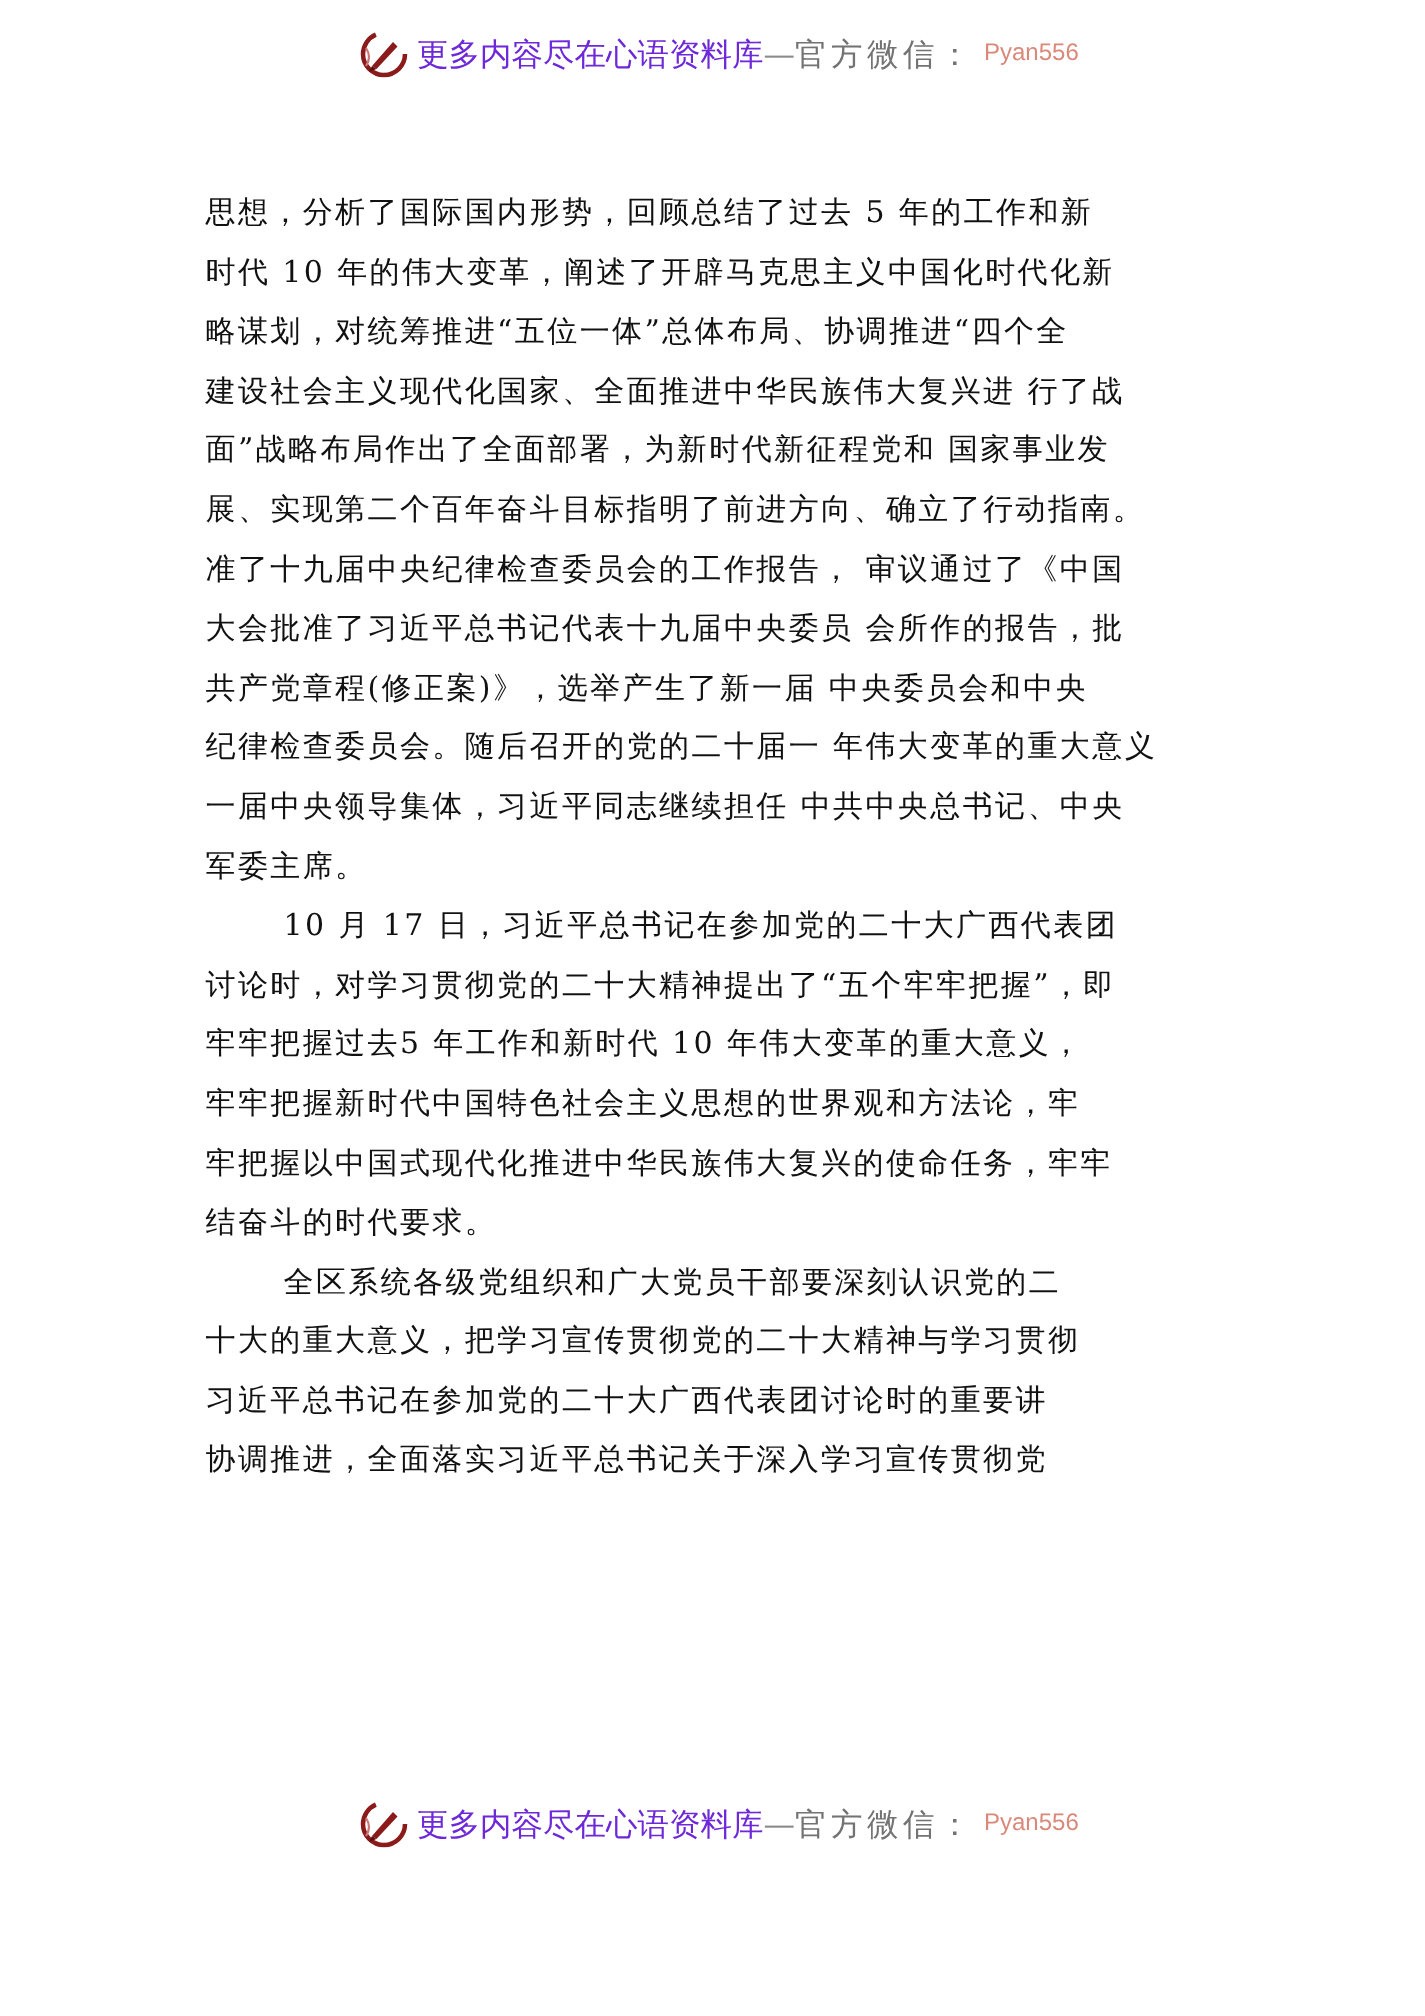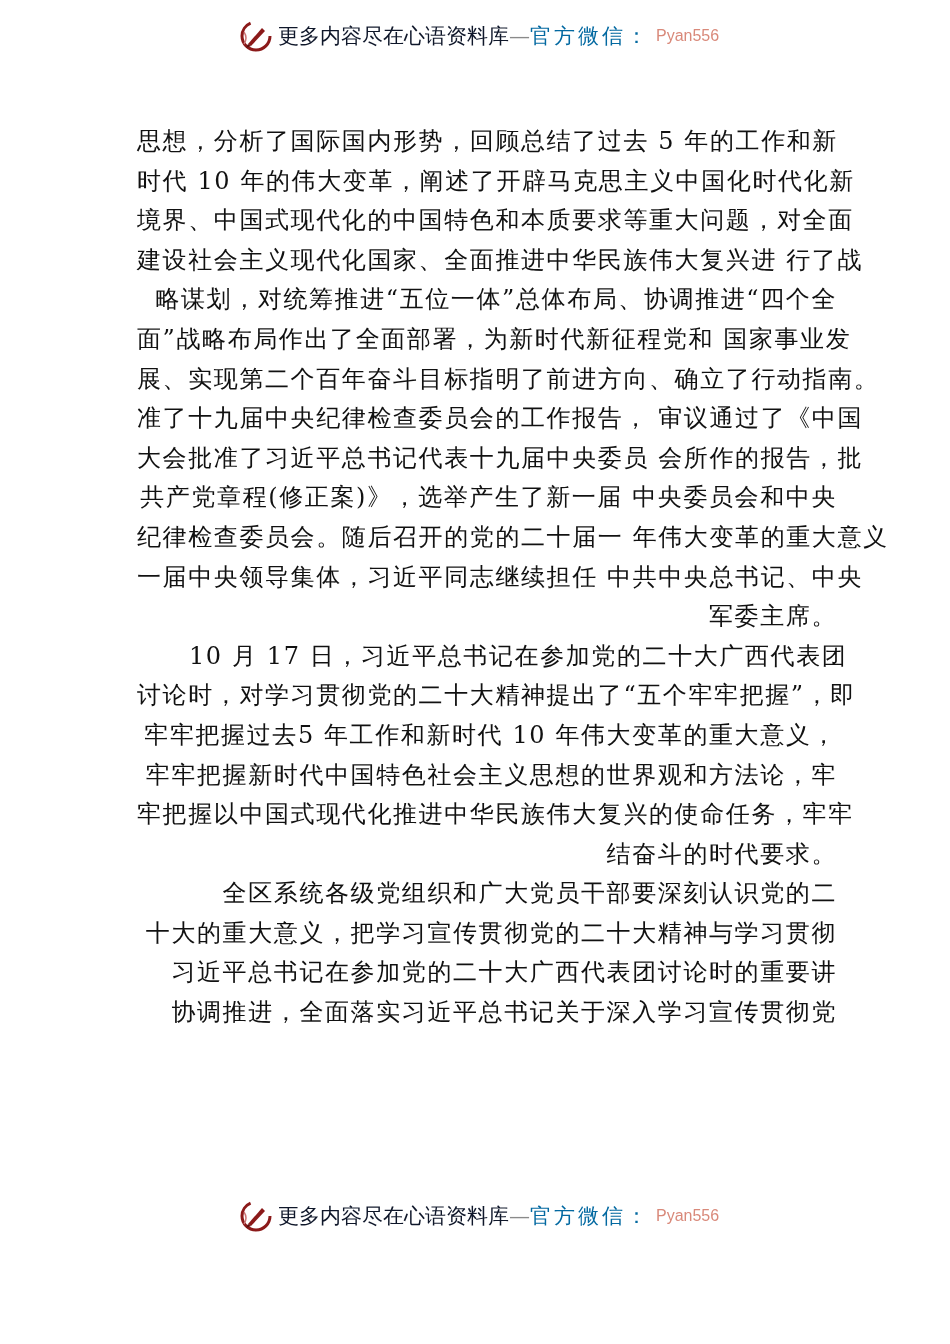"更多内容尽在心语资料库" .banner .b-main { color: #0f172a -> #6d28d9 }
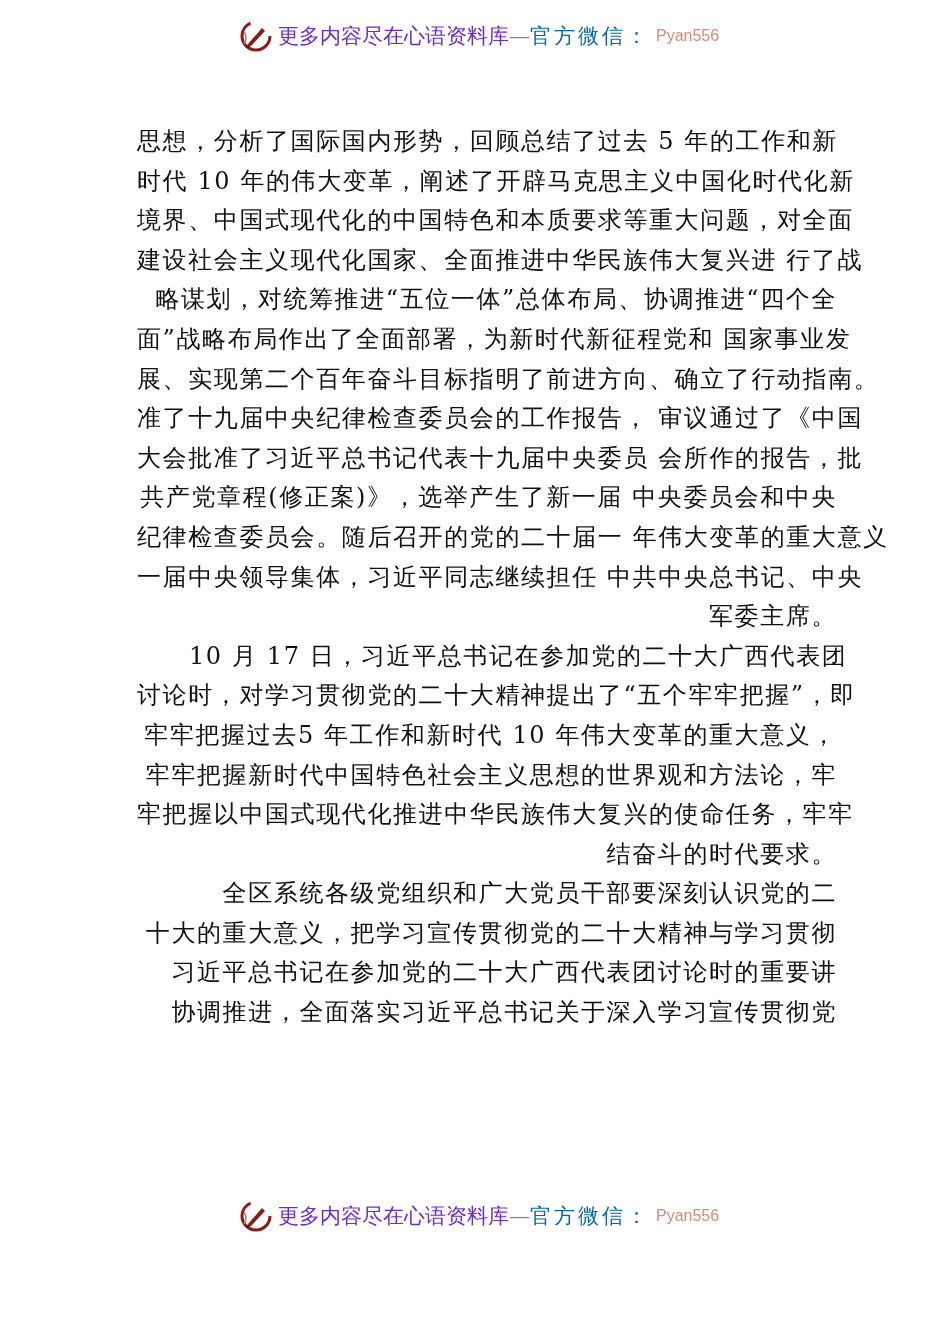"官方微信：" .banner .b-label { color: #0369a1 -> #737373 }
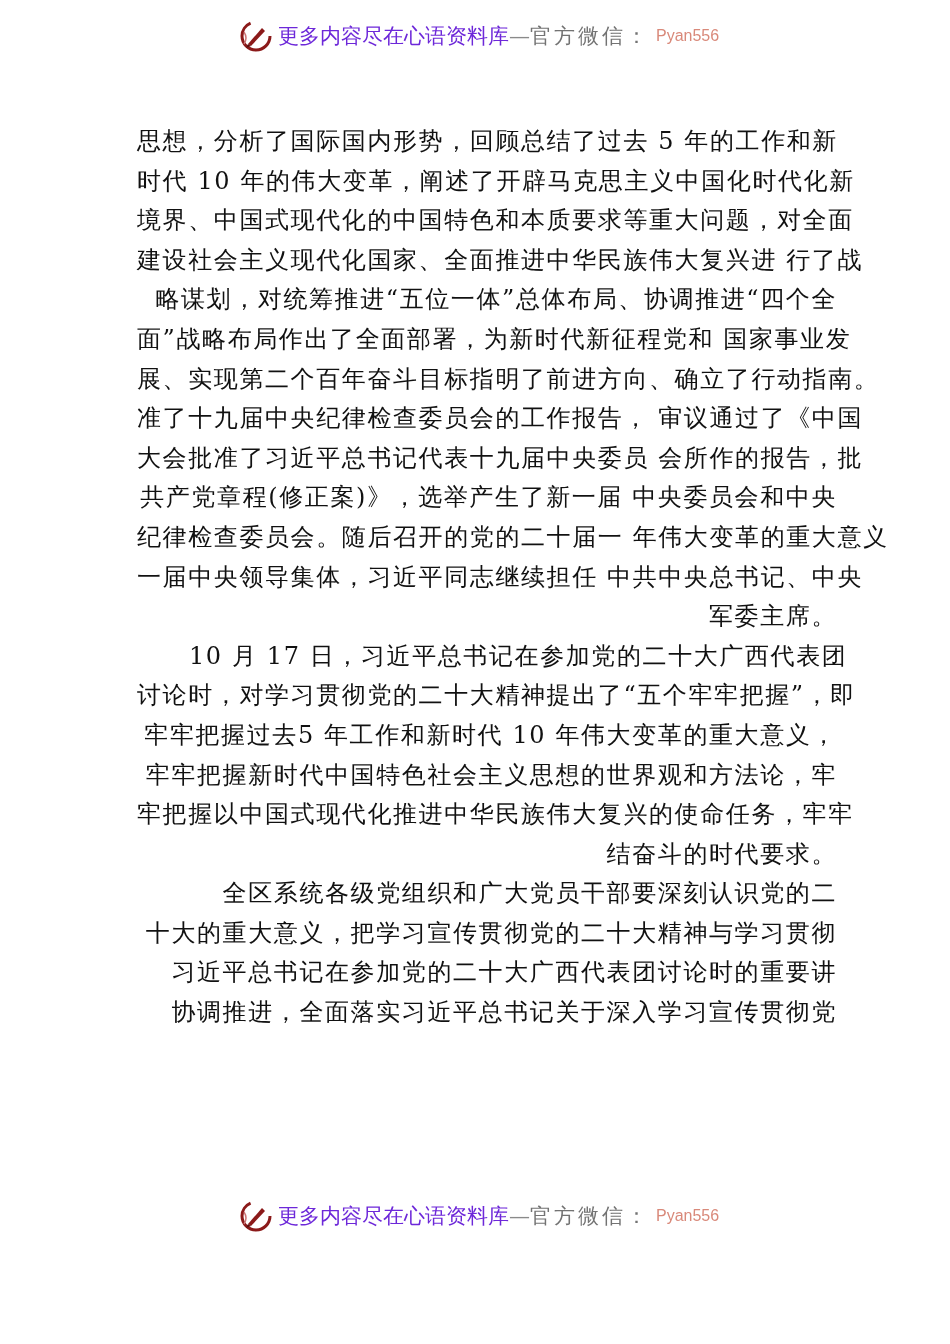"思想，分析了国际国内形势，回顾总结了过去 5 年的工作和新" .line { font-size: 24px -> 20px; text-align: right -> none }
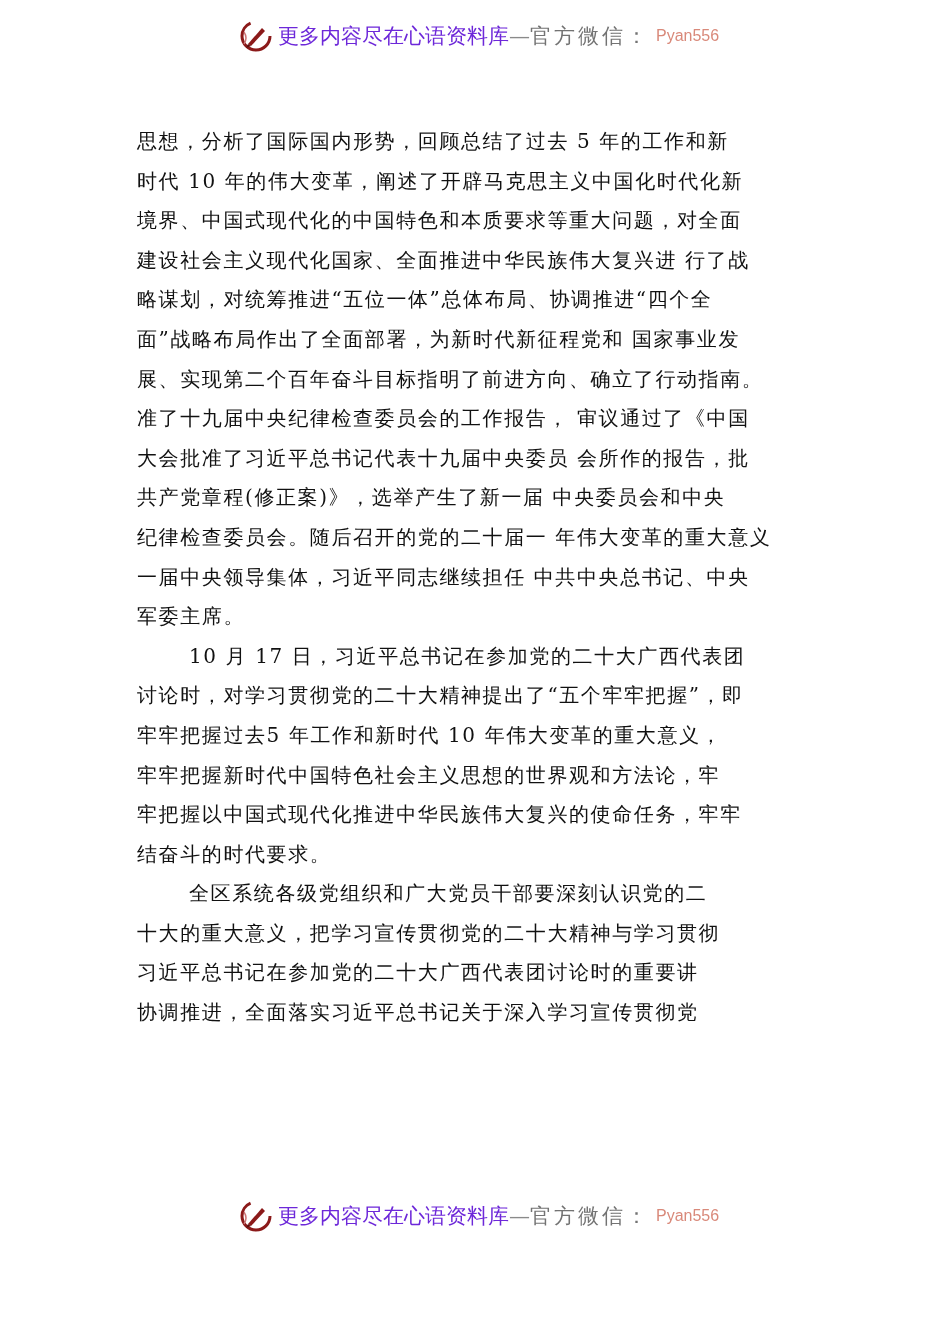"境界、中国式现代化的中国特色和本质要求等重大问题，对全面" div.line { html: <div>境界、中国式现代化的中国特色和本质要求等重大问题，对全面</div> -> none }
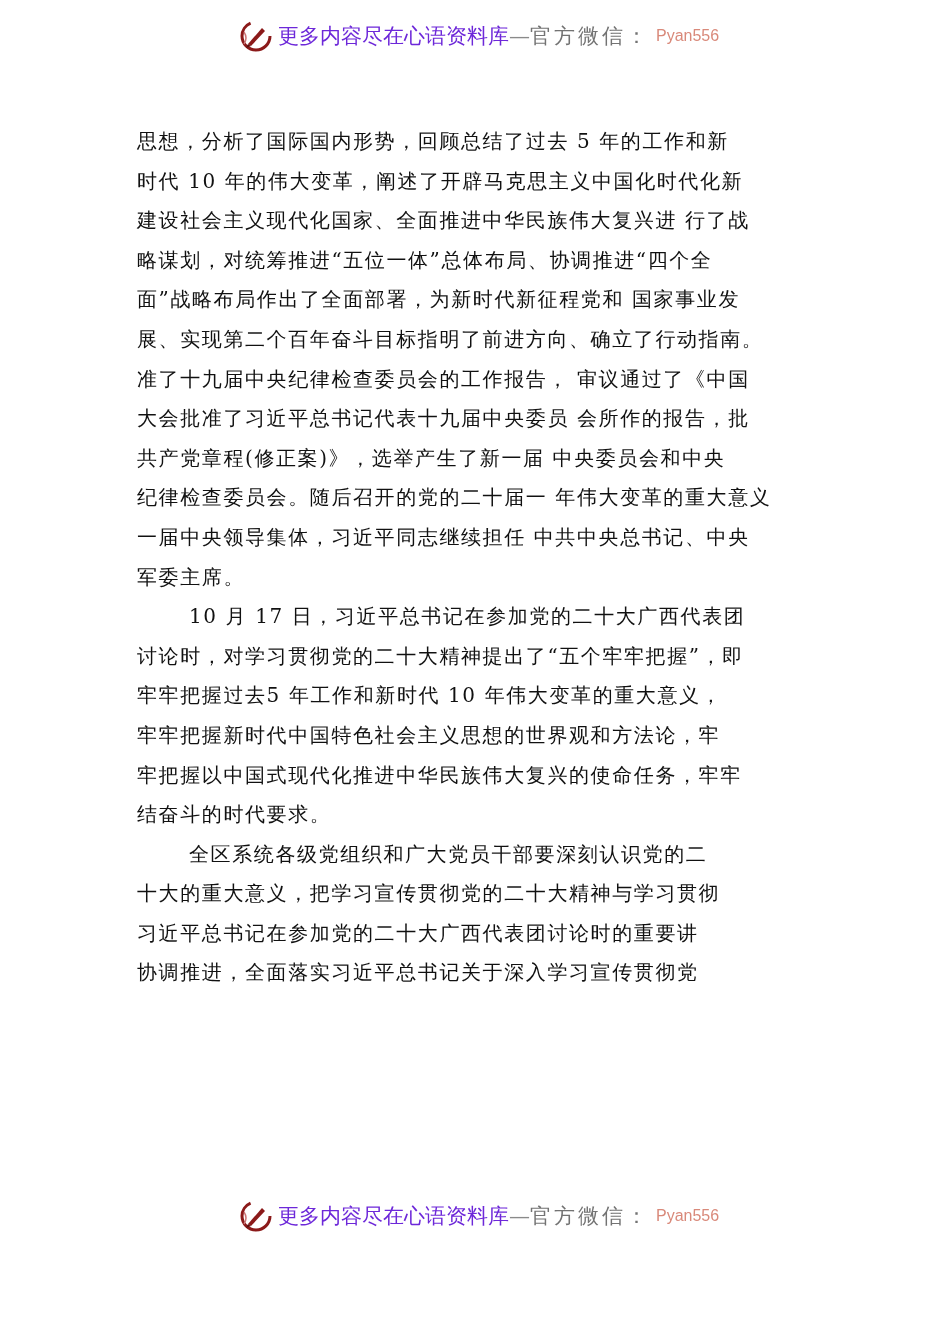"建设社会主义现代化国家、全面推进中华民族伟大复兴进 行了战" div.line { order: before "略谋划，对统筹推进“五位一体”总体布局、协调推进“四个全" -> after "略谋划，对统筹推进“五位一体”总体布局、协调推进“四个全" }
